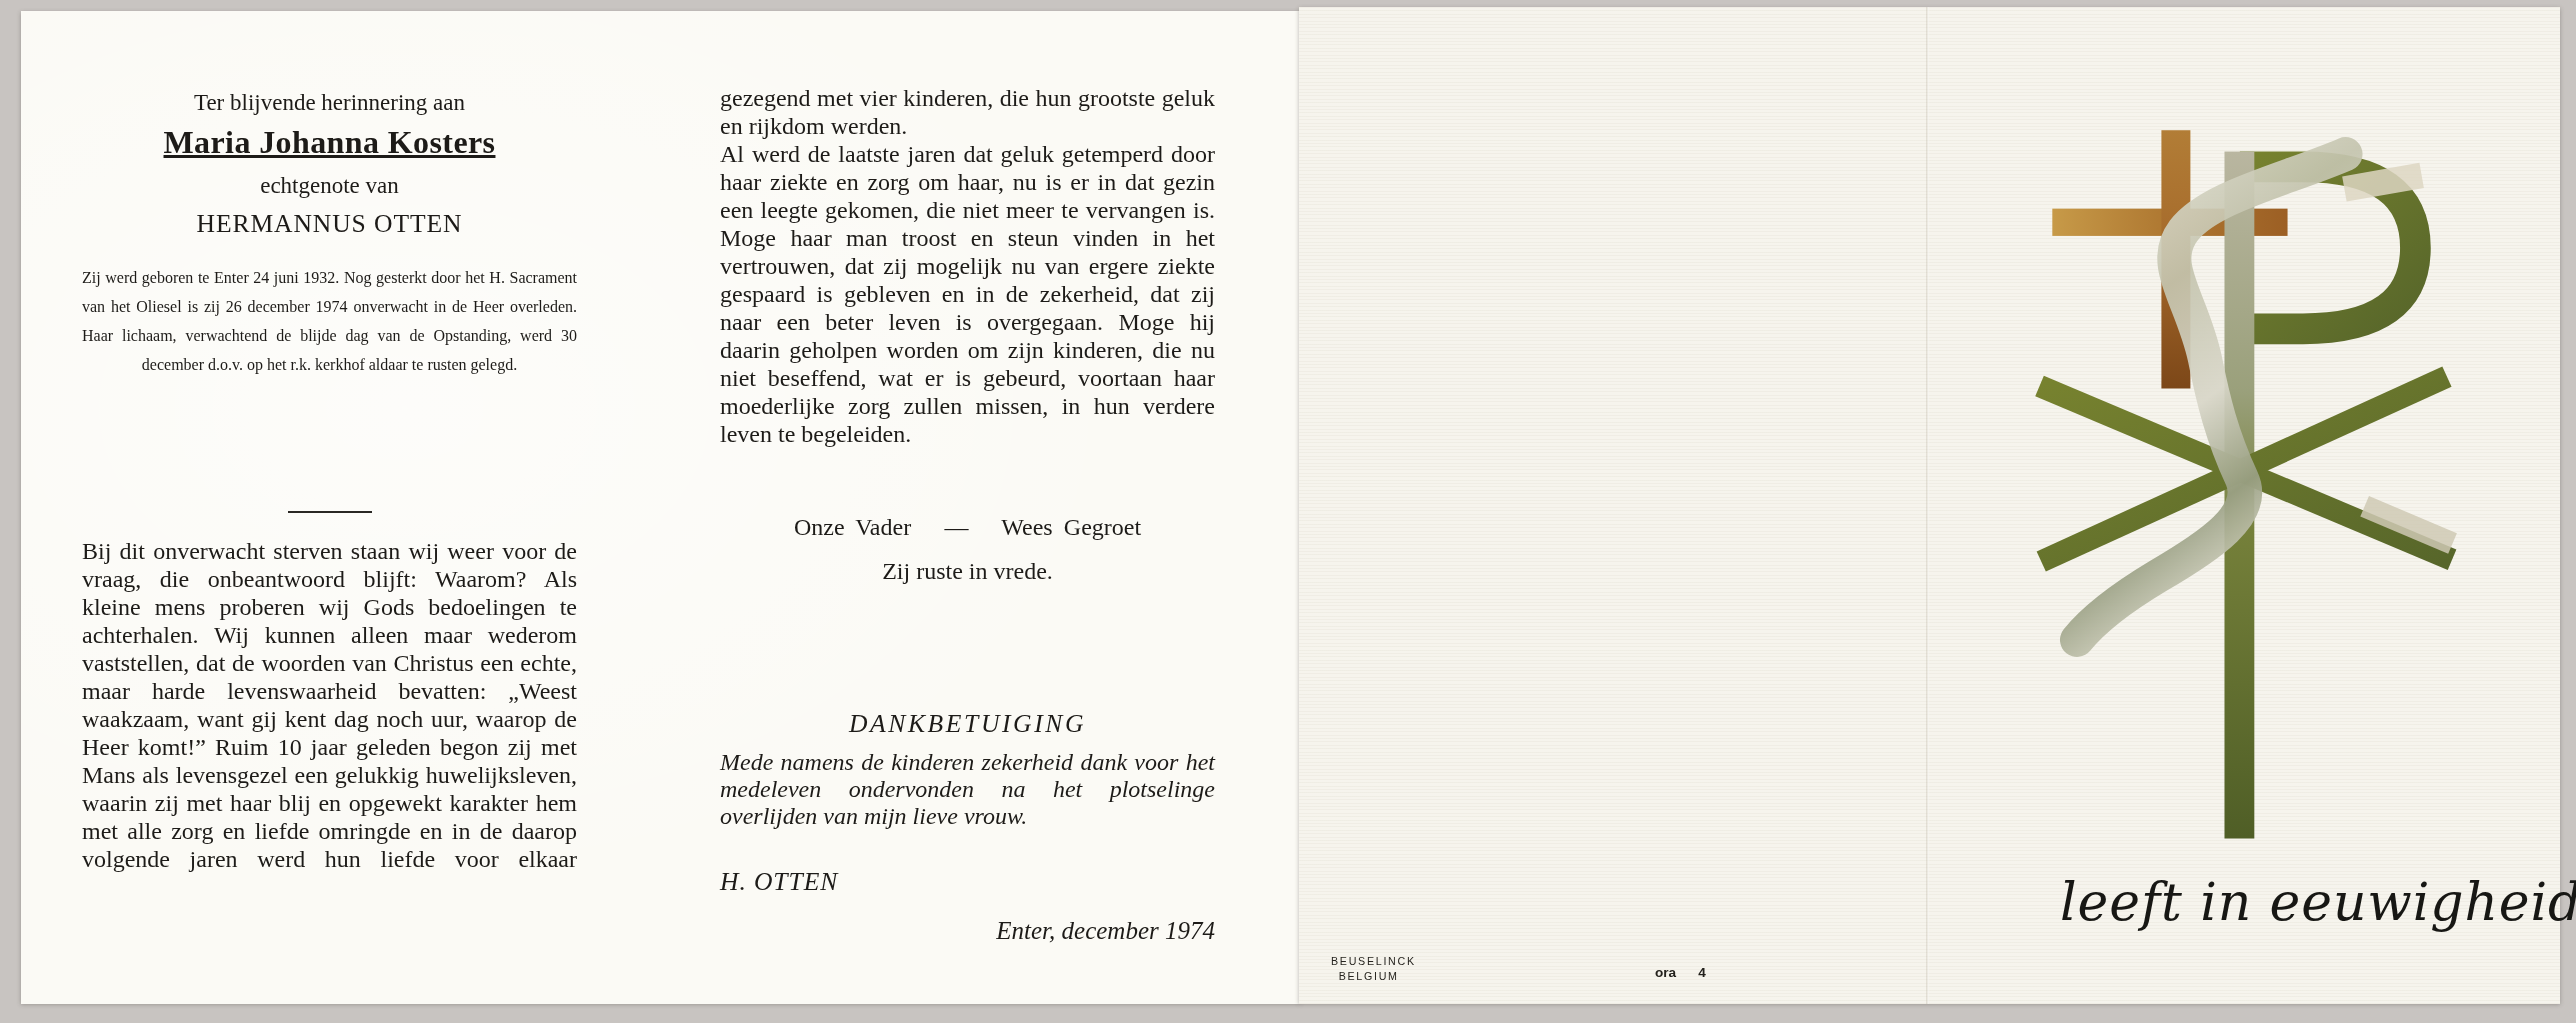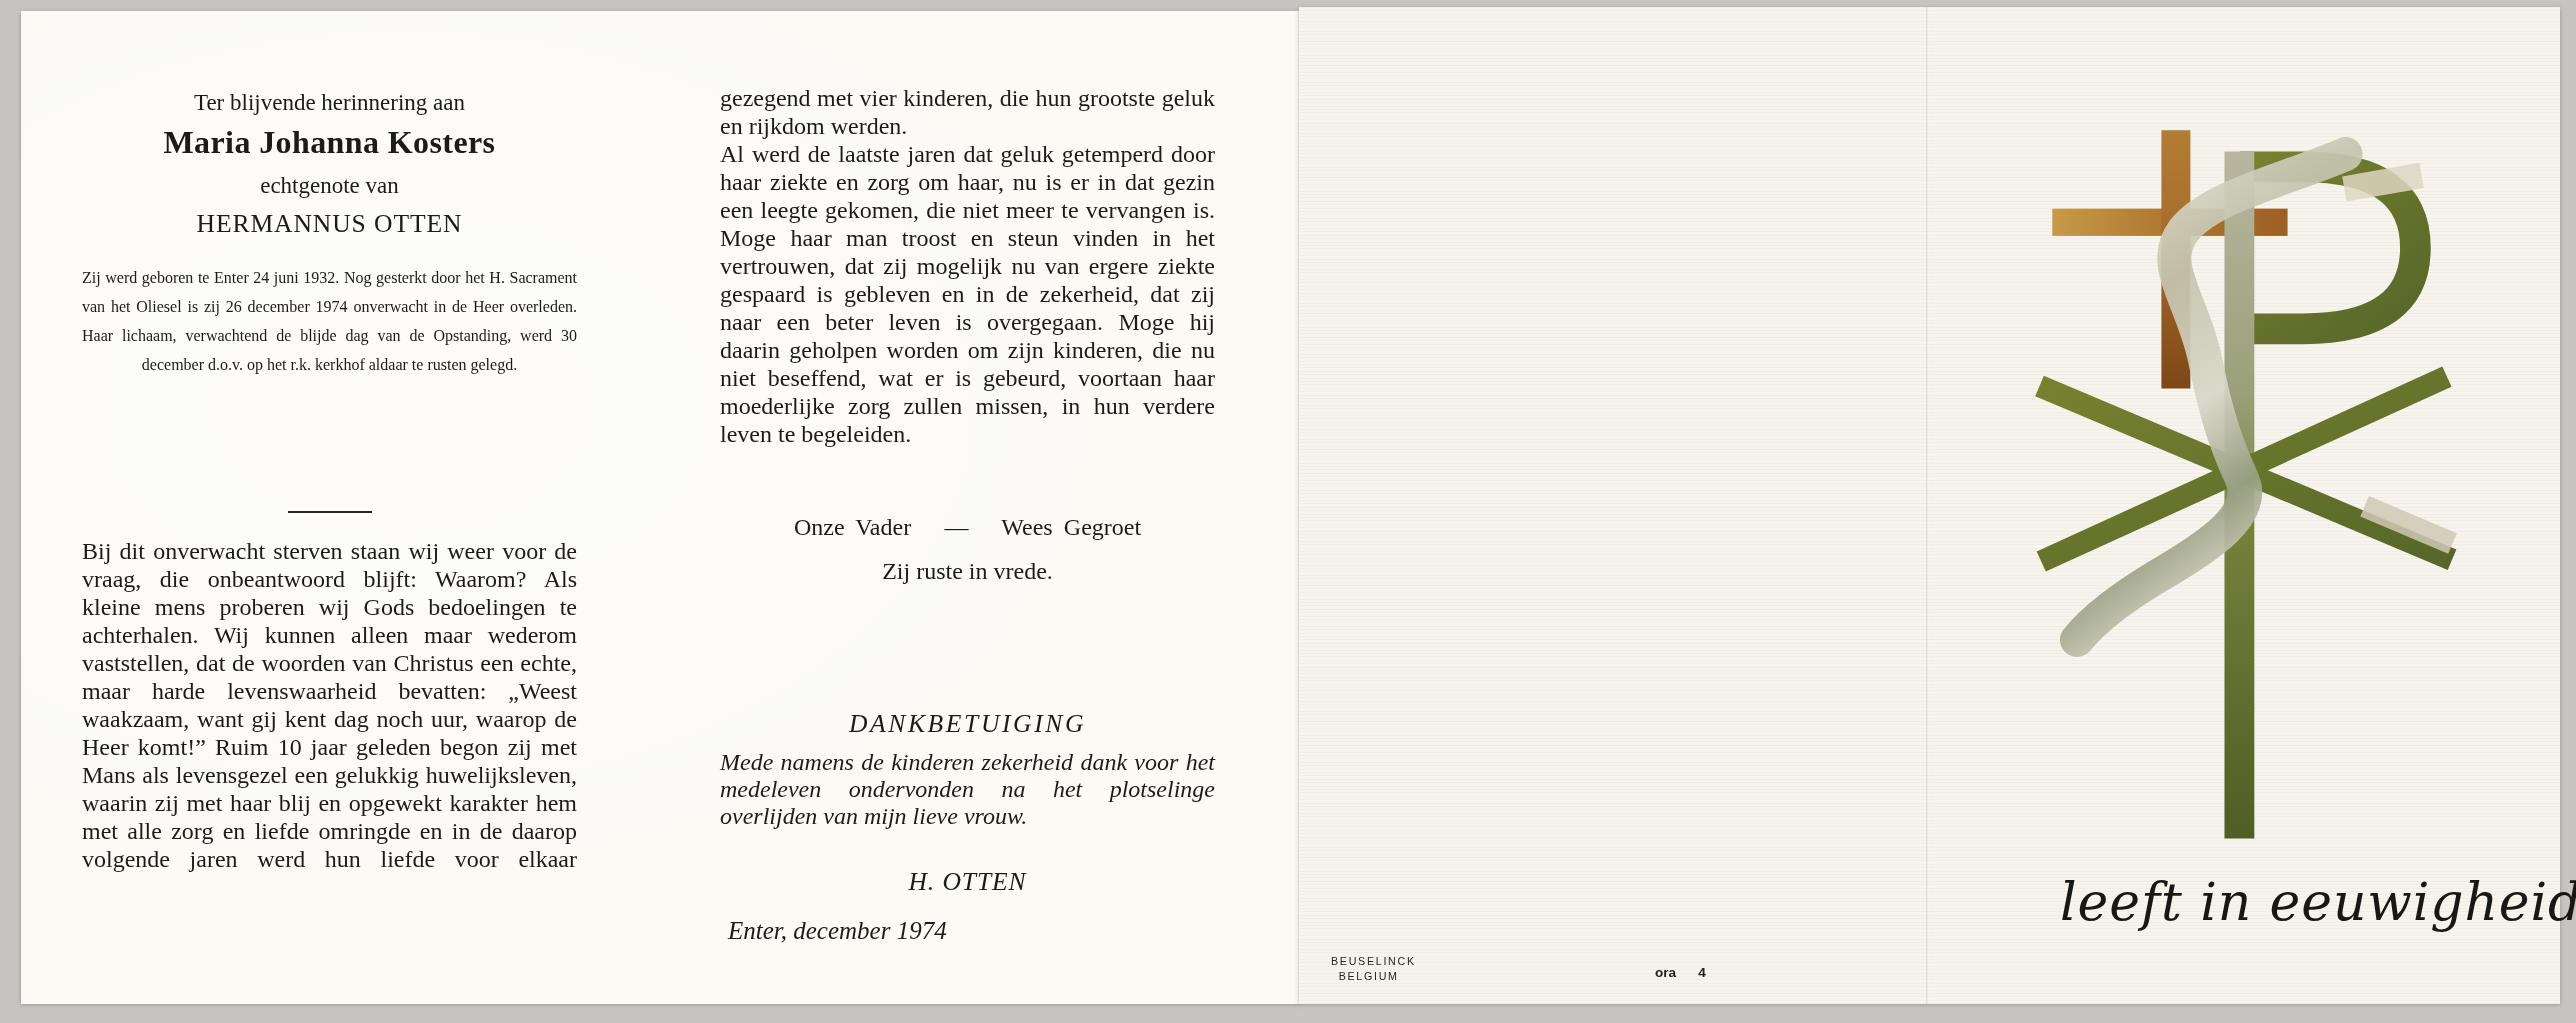"Maria Johanna Kosters" div.abs { text-decoration: none -> underline }
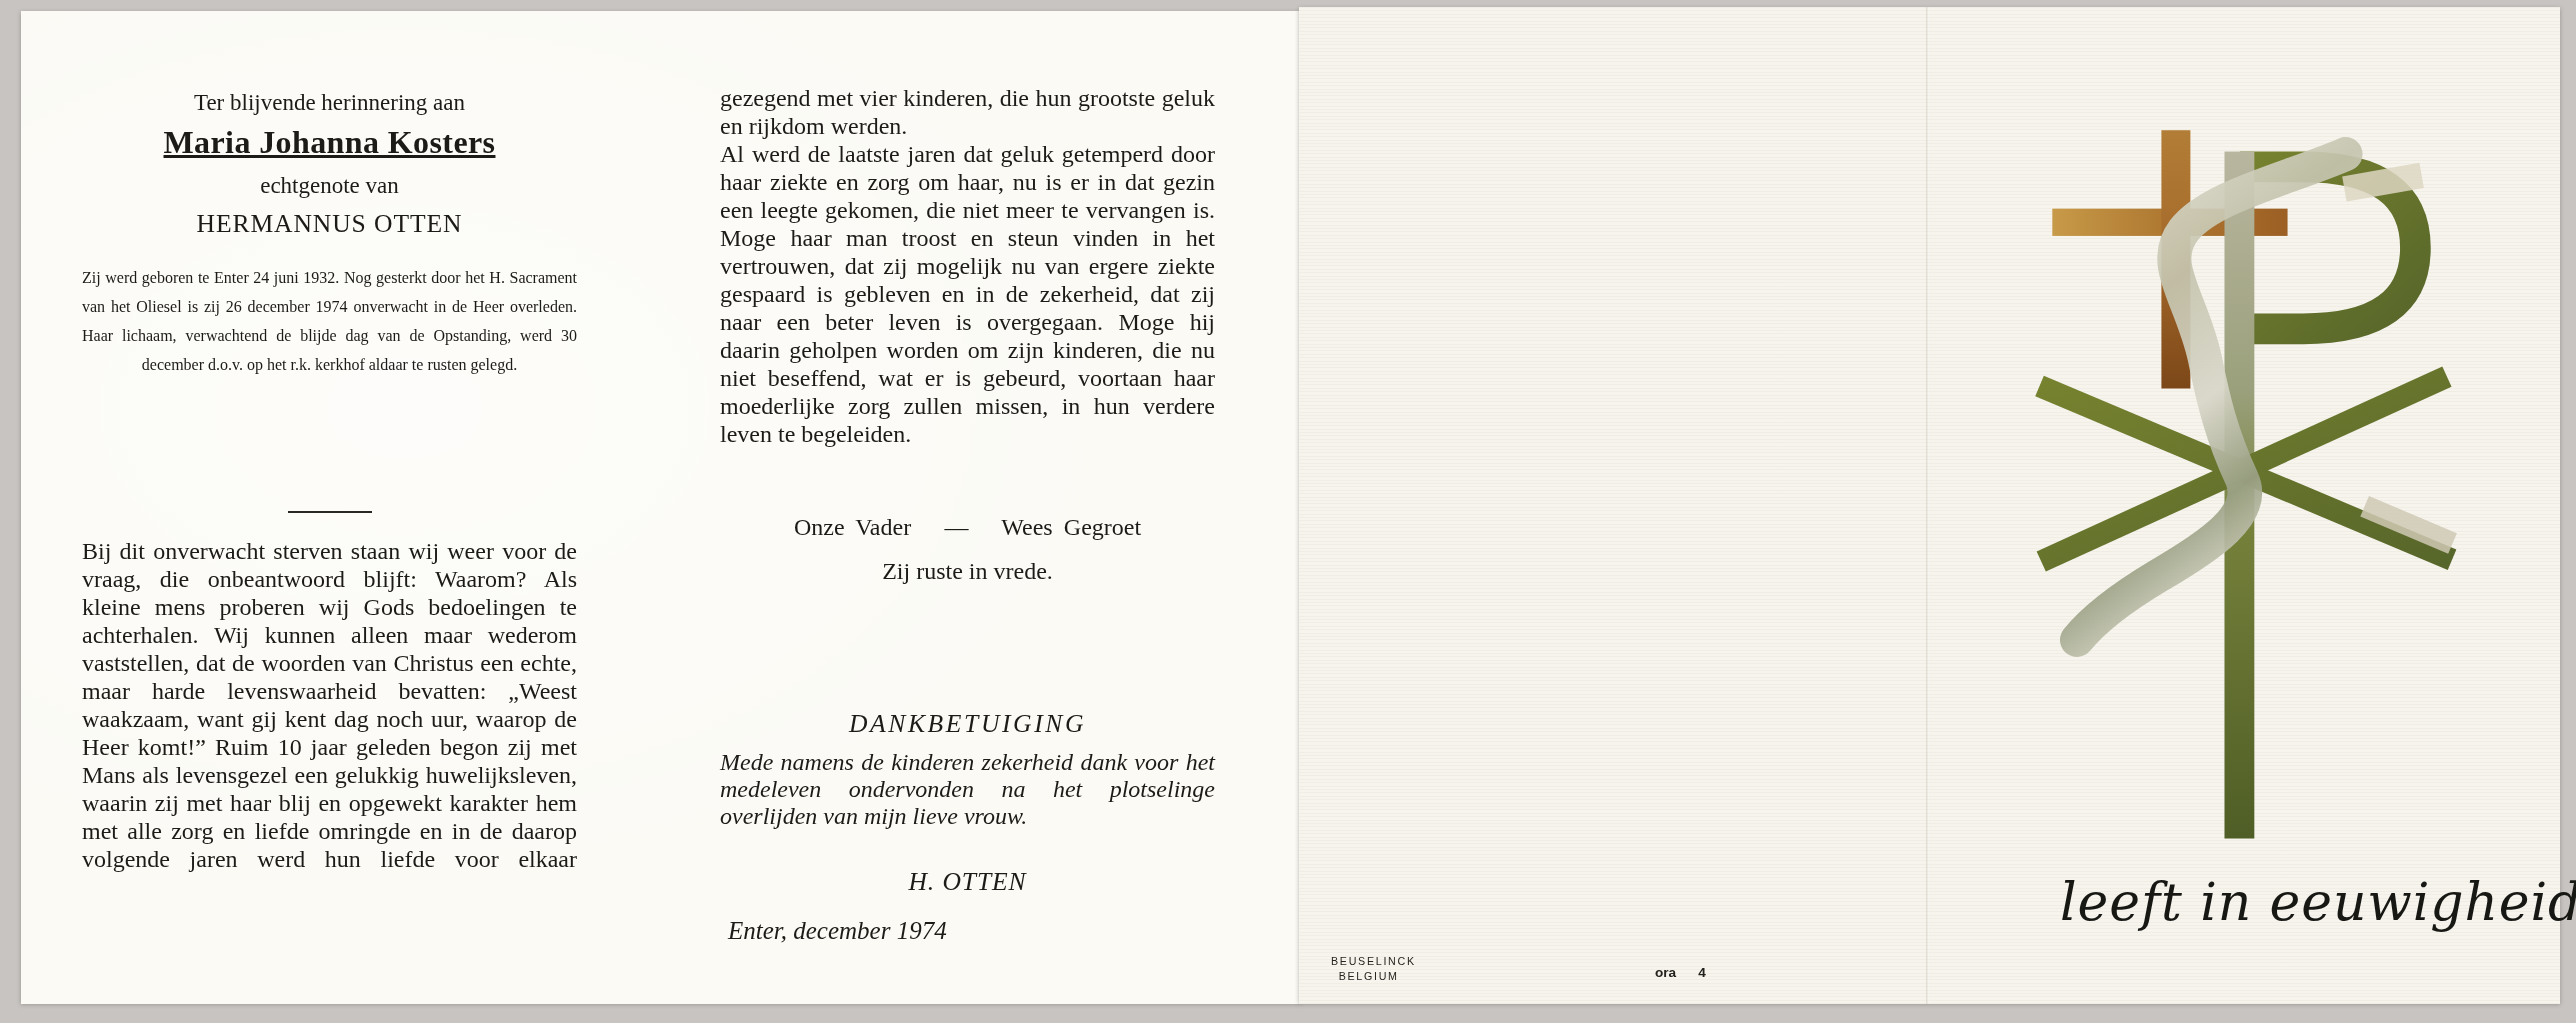"H. OTTEN" .sig { text-align: center -> left }
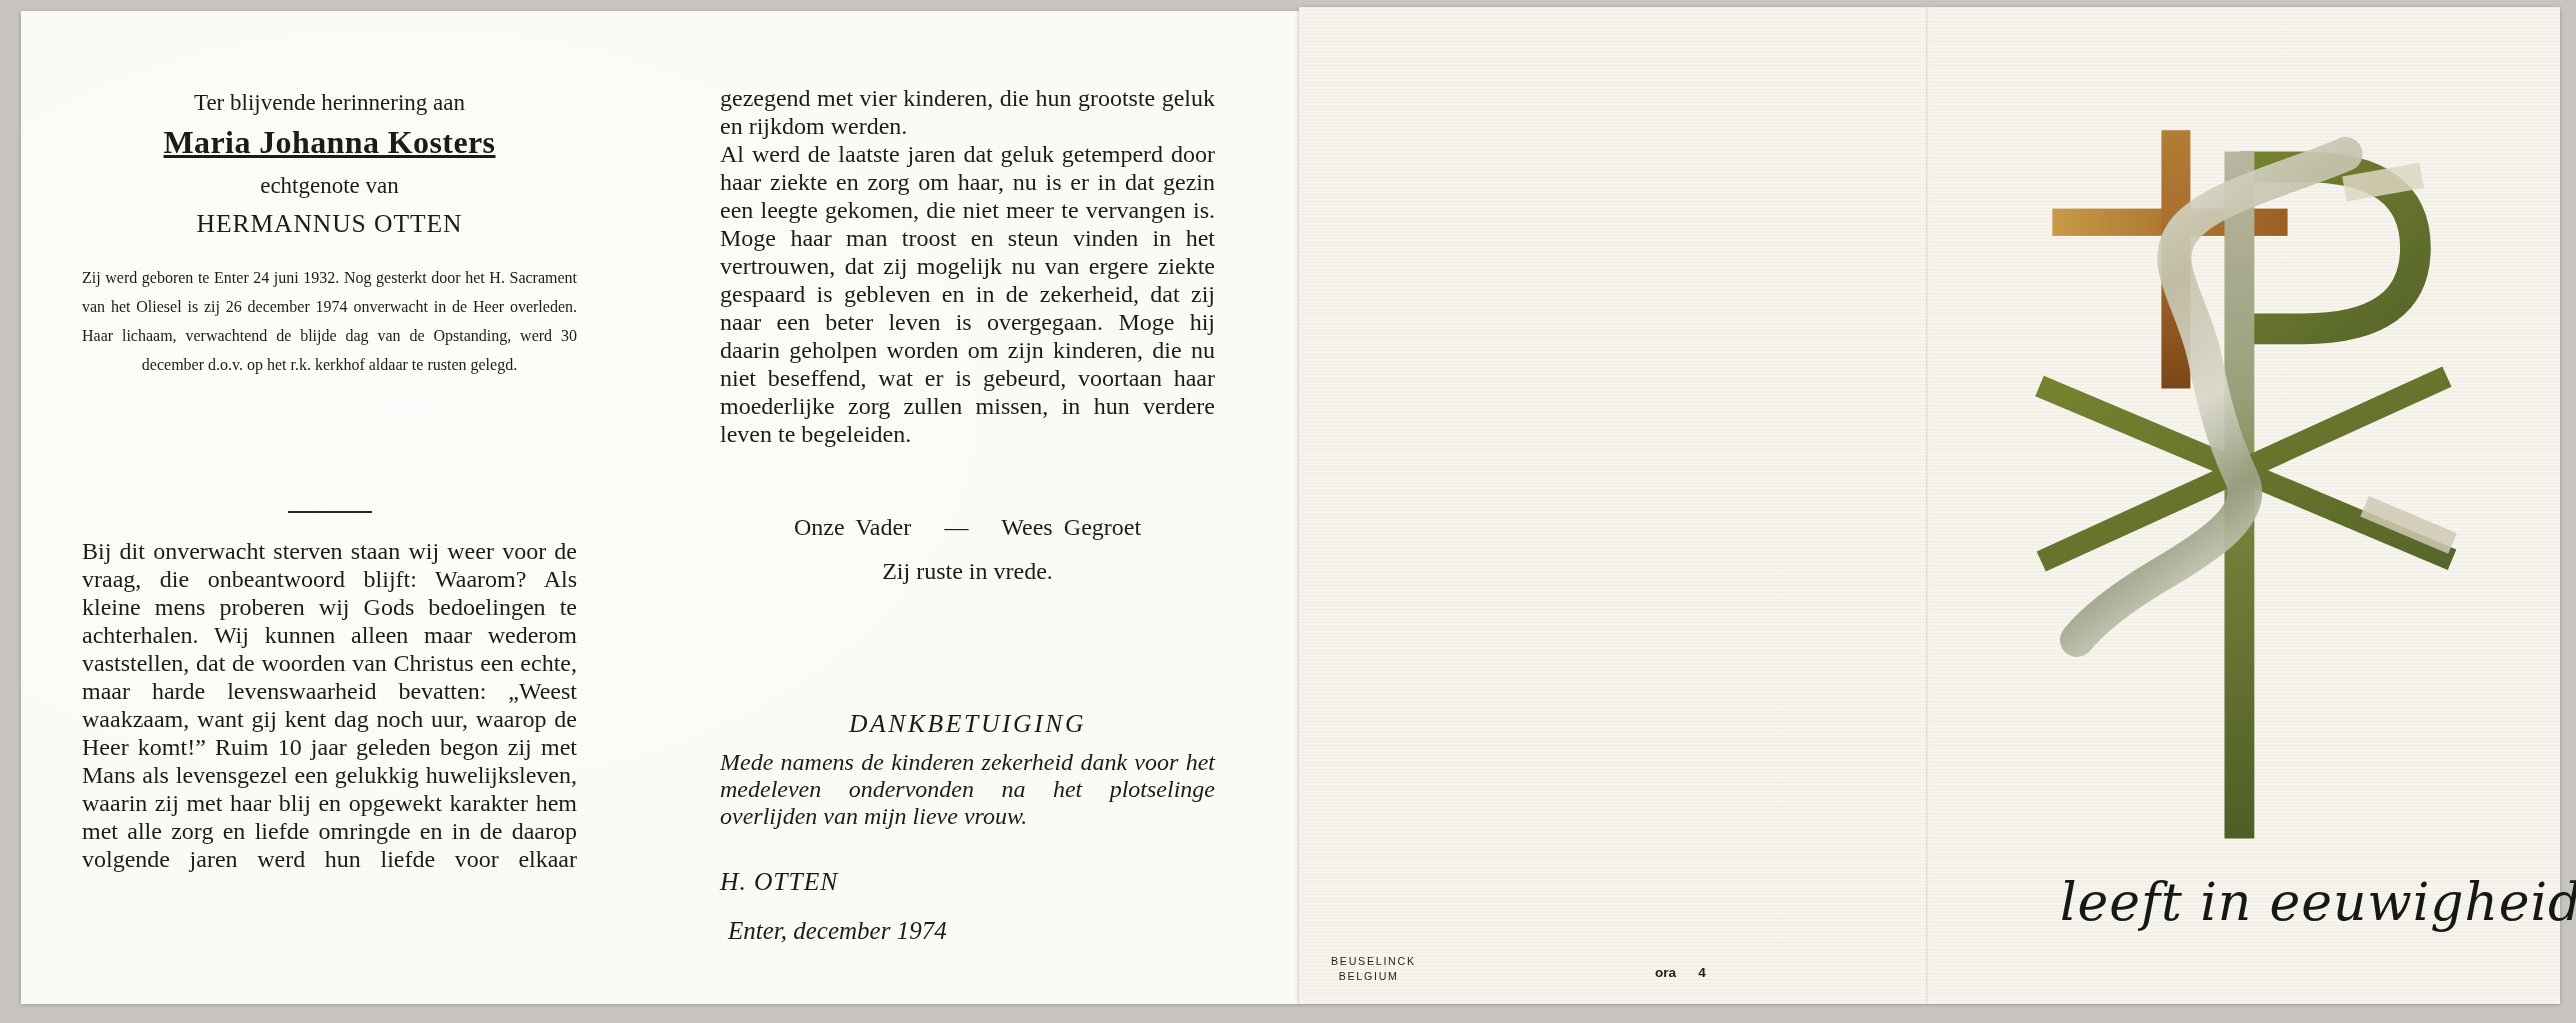"Enter, december 1974" div.abs { left: 8px -> 0; text-align: none -> right }
